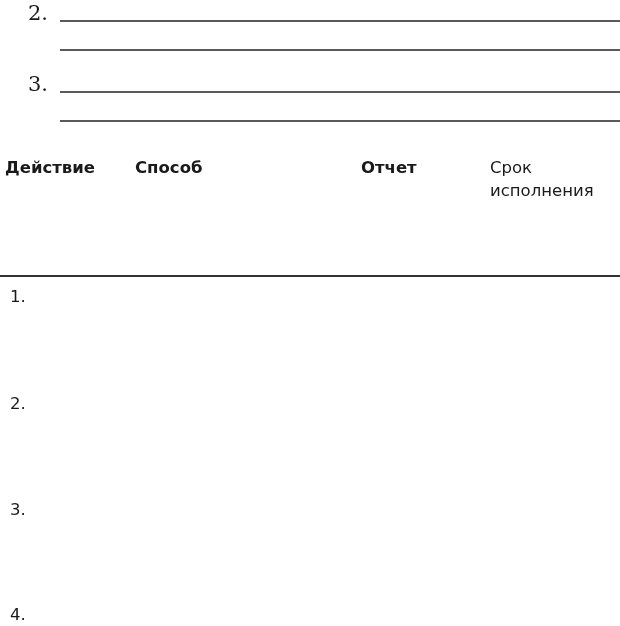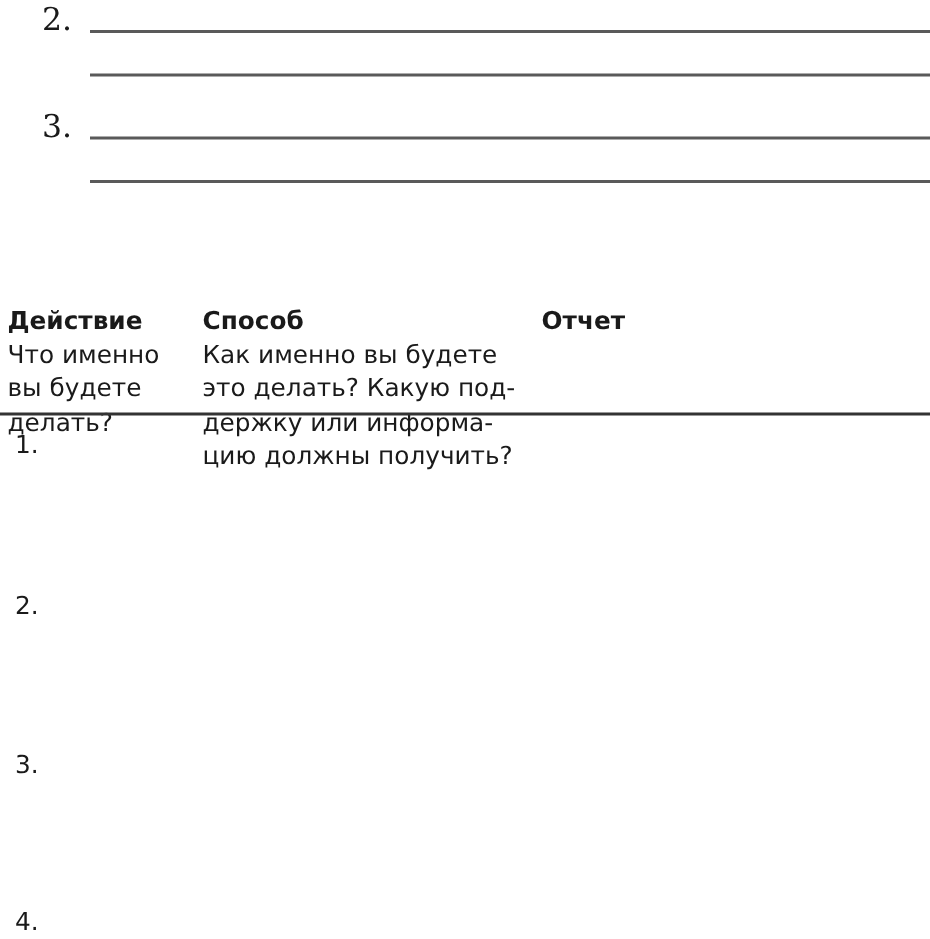"Действие" .col-title { margin-top: 46px -> none }
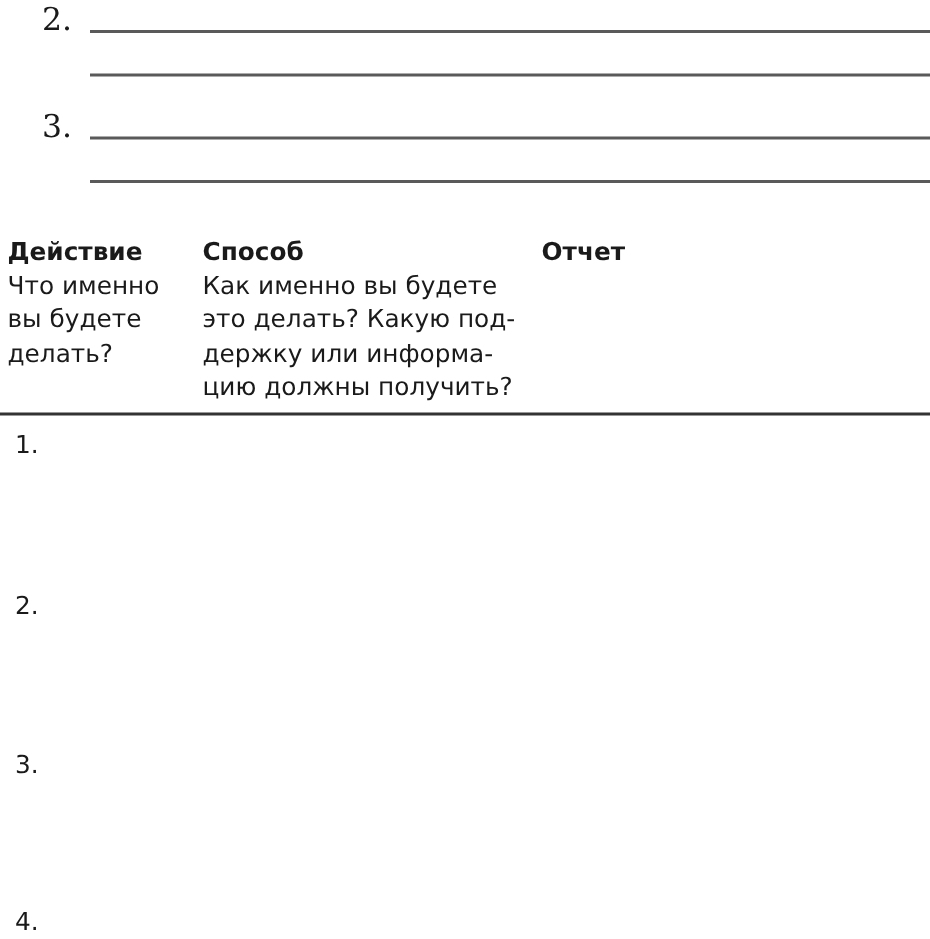"Срок" span.col-desc { html: none -> <span>Срок исполнения</span> }
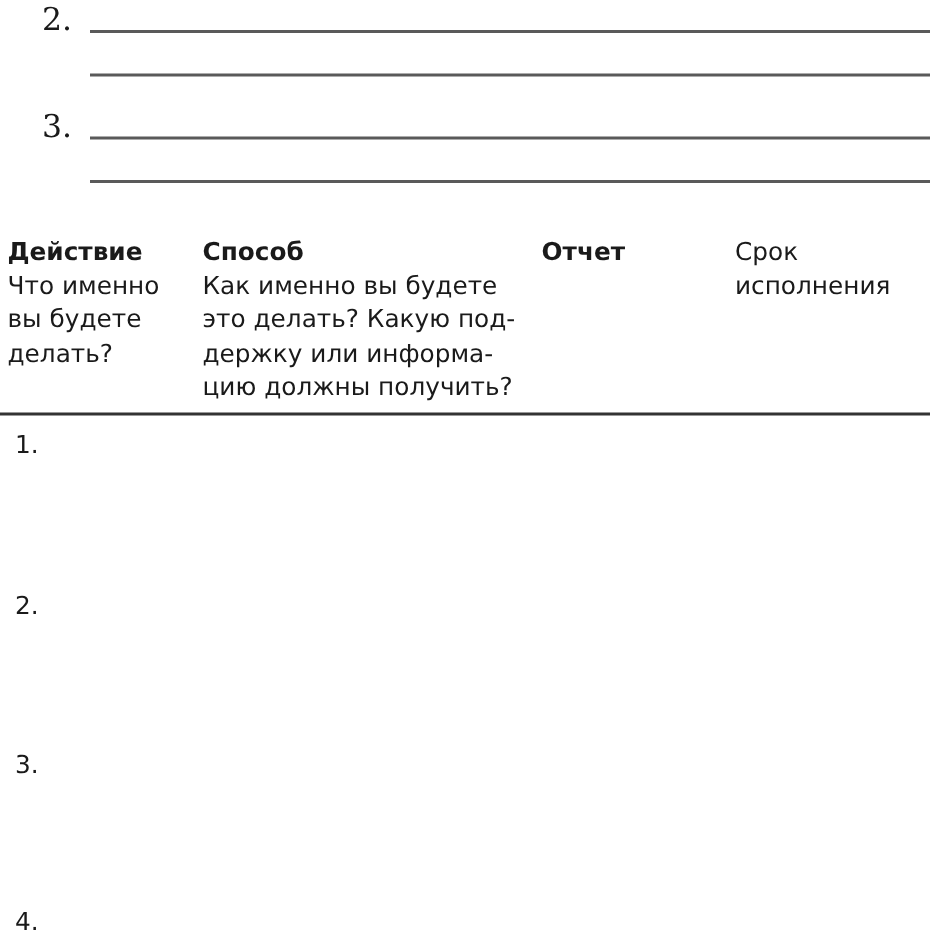"Что именно" span.col-desc { html: <span>Что именно вы будете делать?</span> -> none }
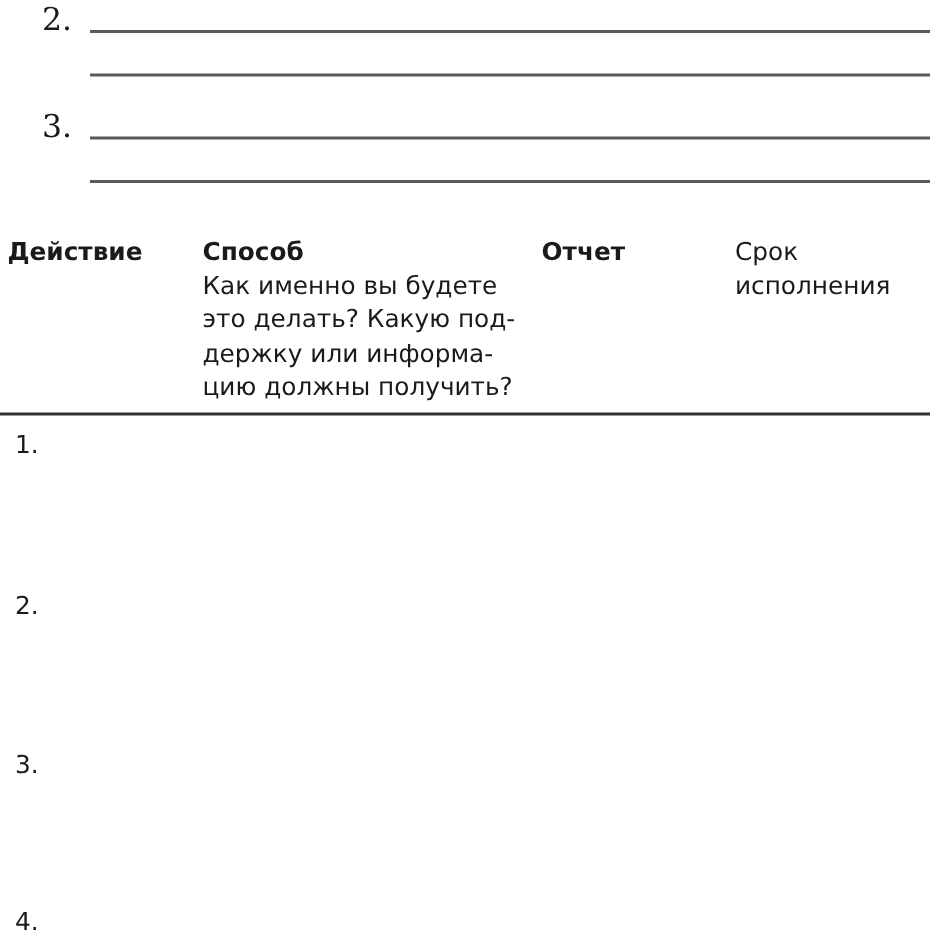"Как именно вы будете" span.col-desc { html: <span>Как именно вы будете это делать? Какую под- держку или информа- цию должны получить?</span> -> none }
